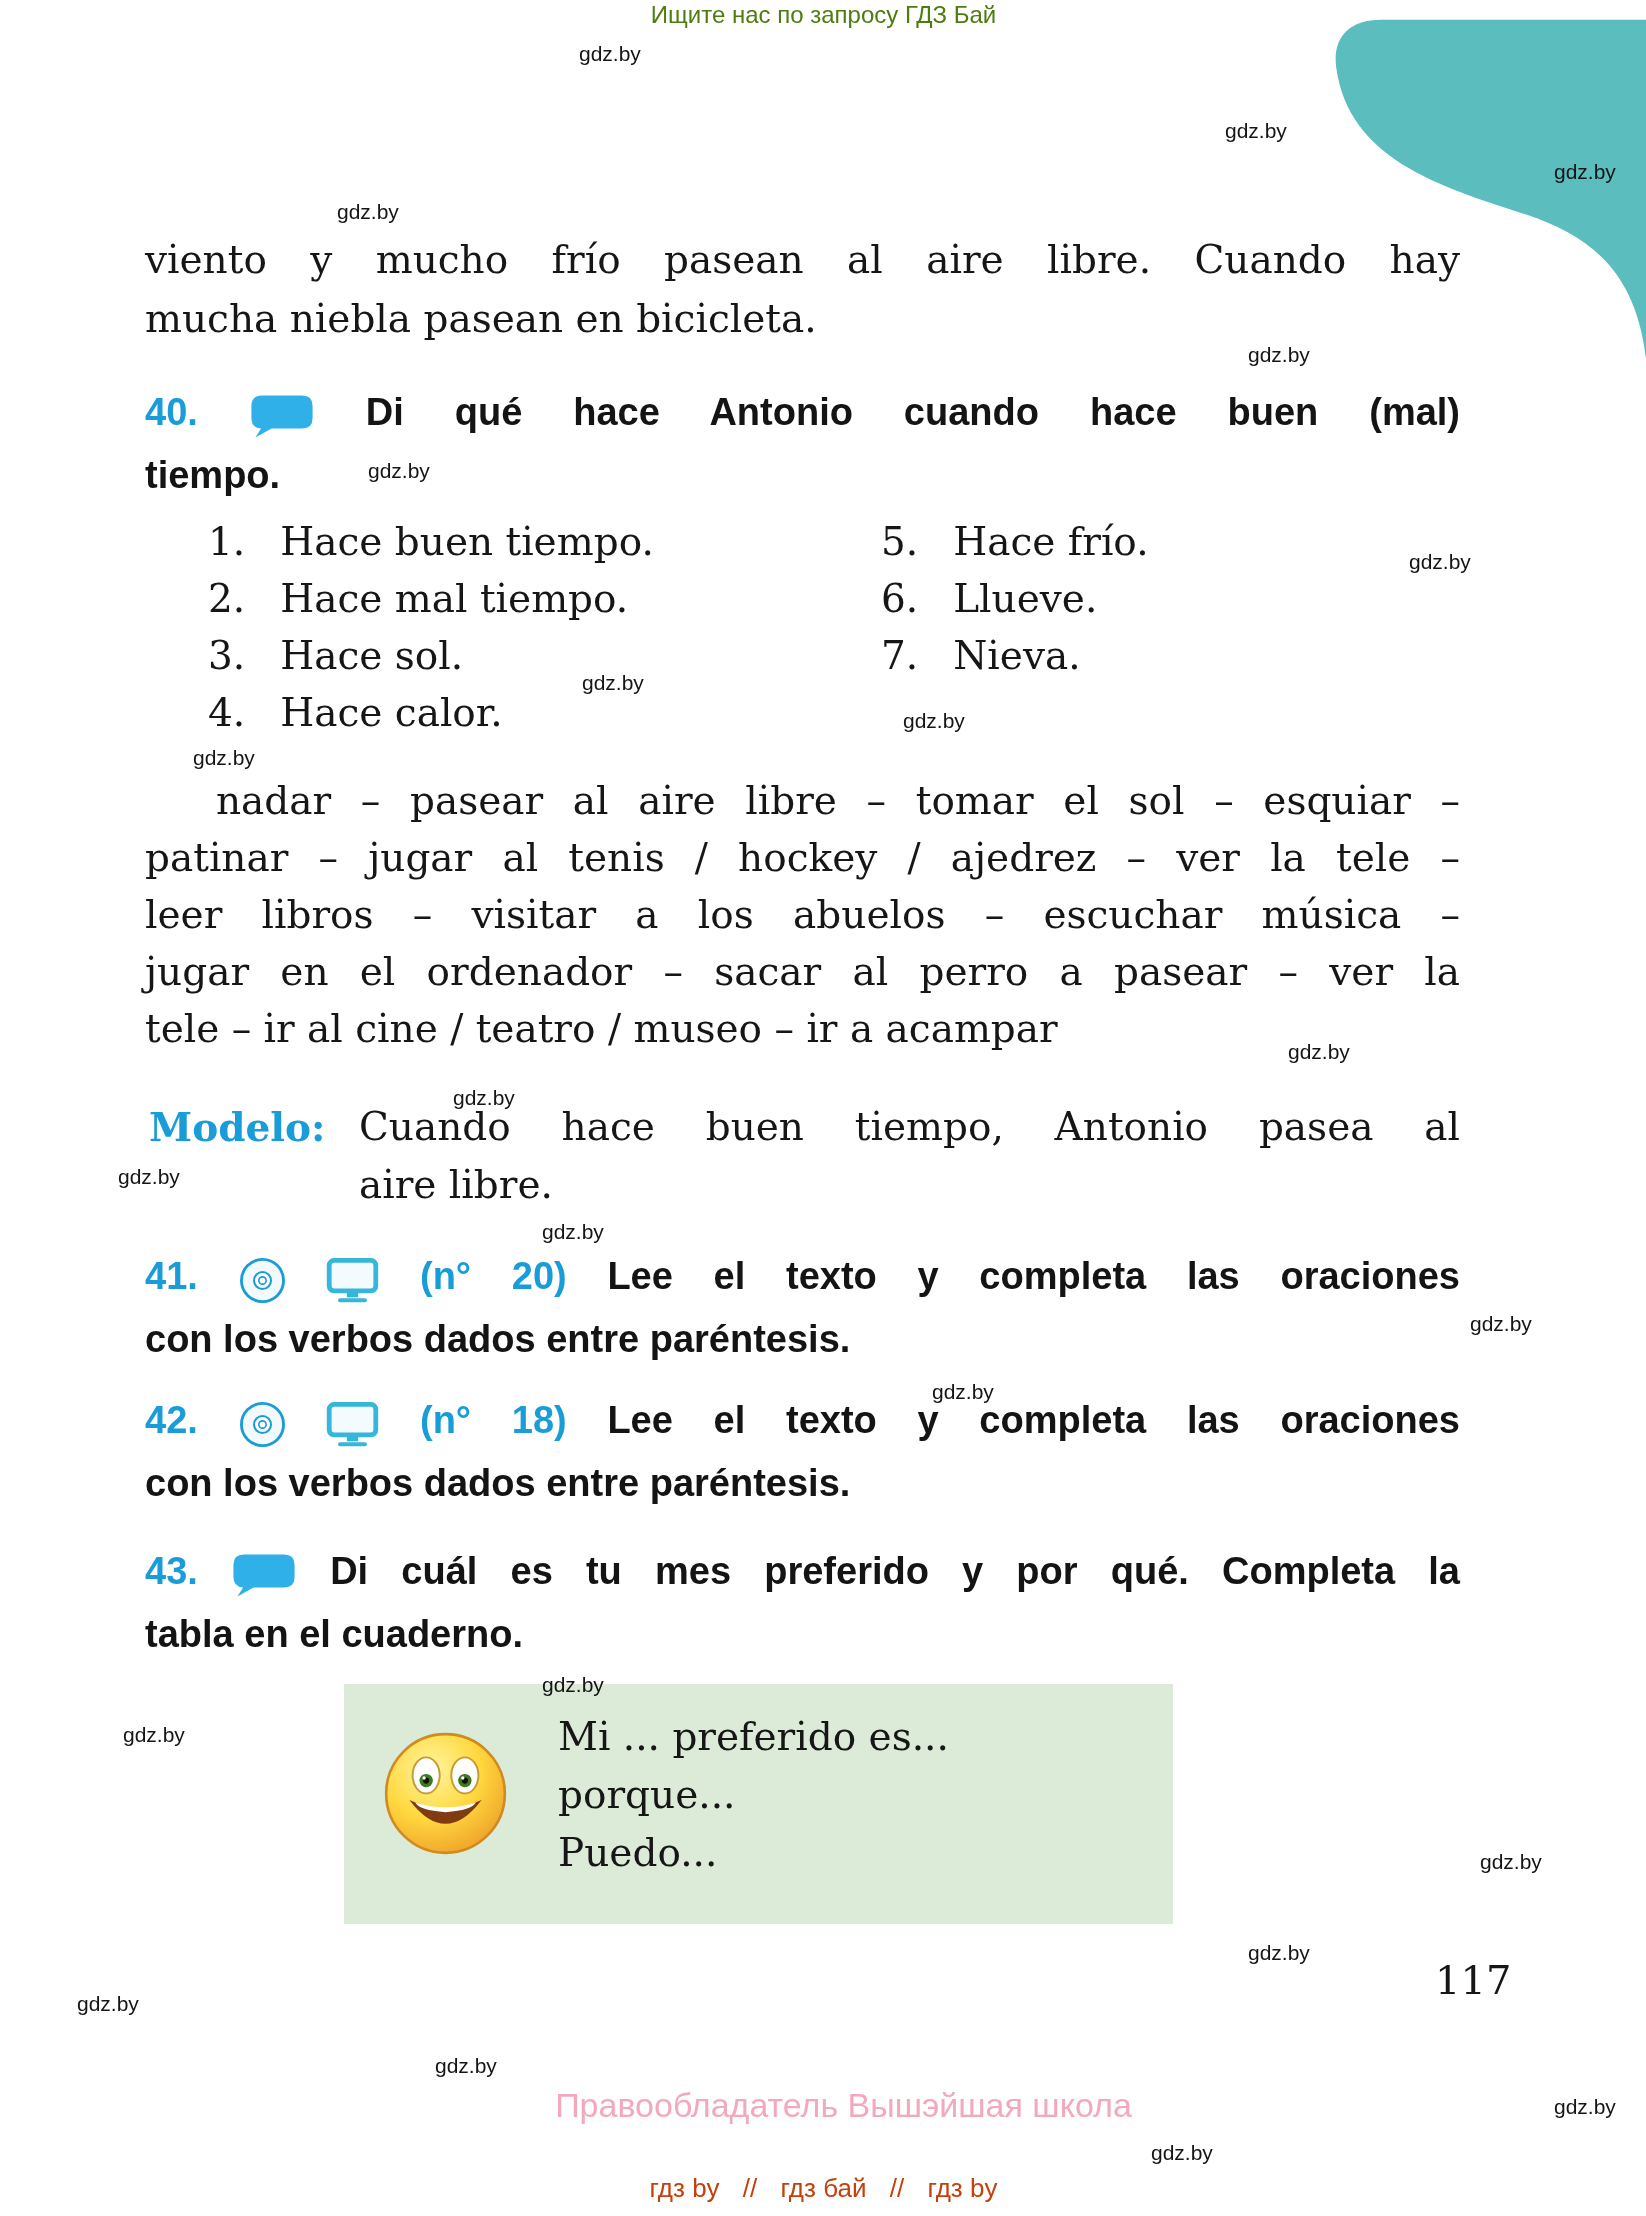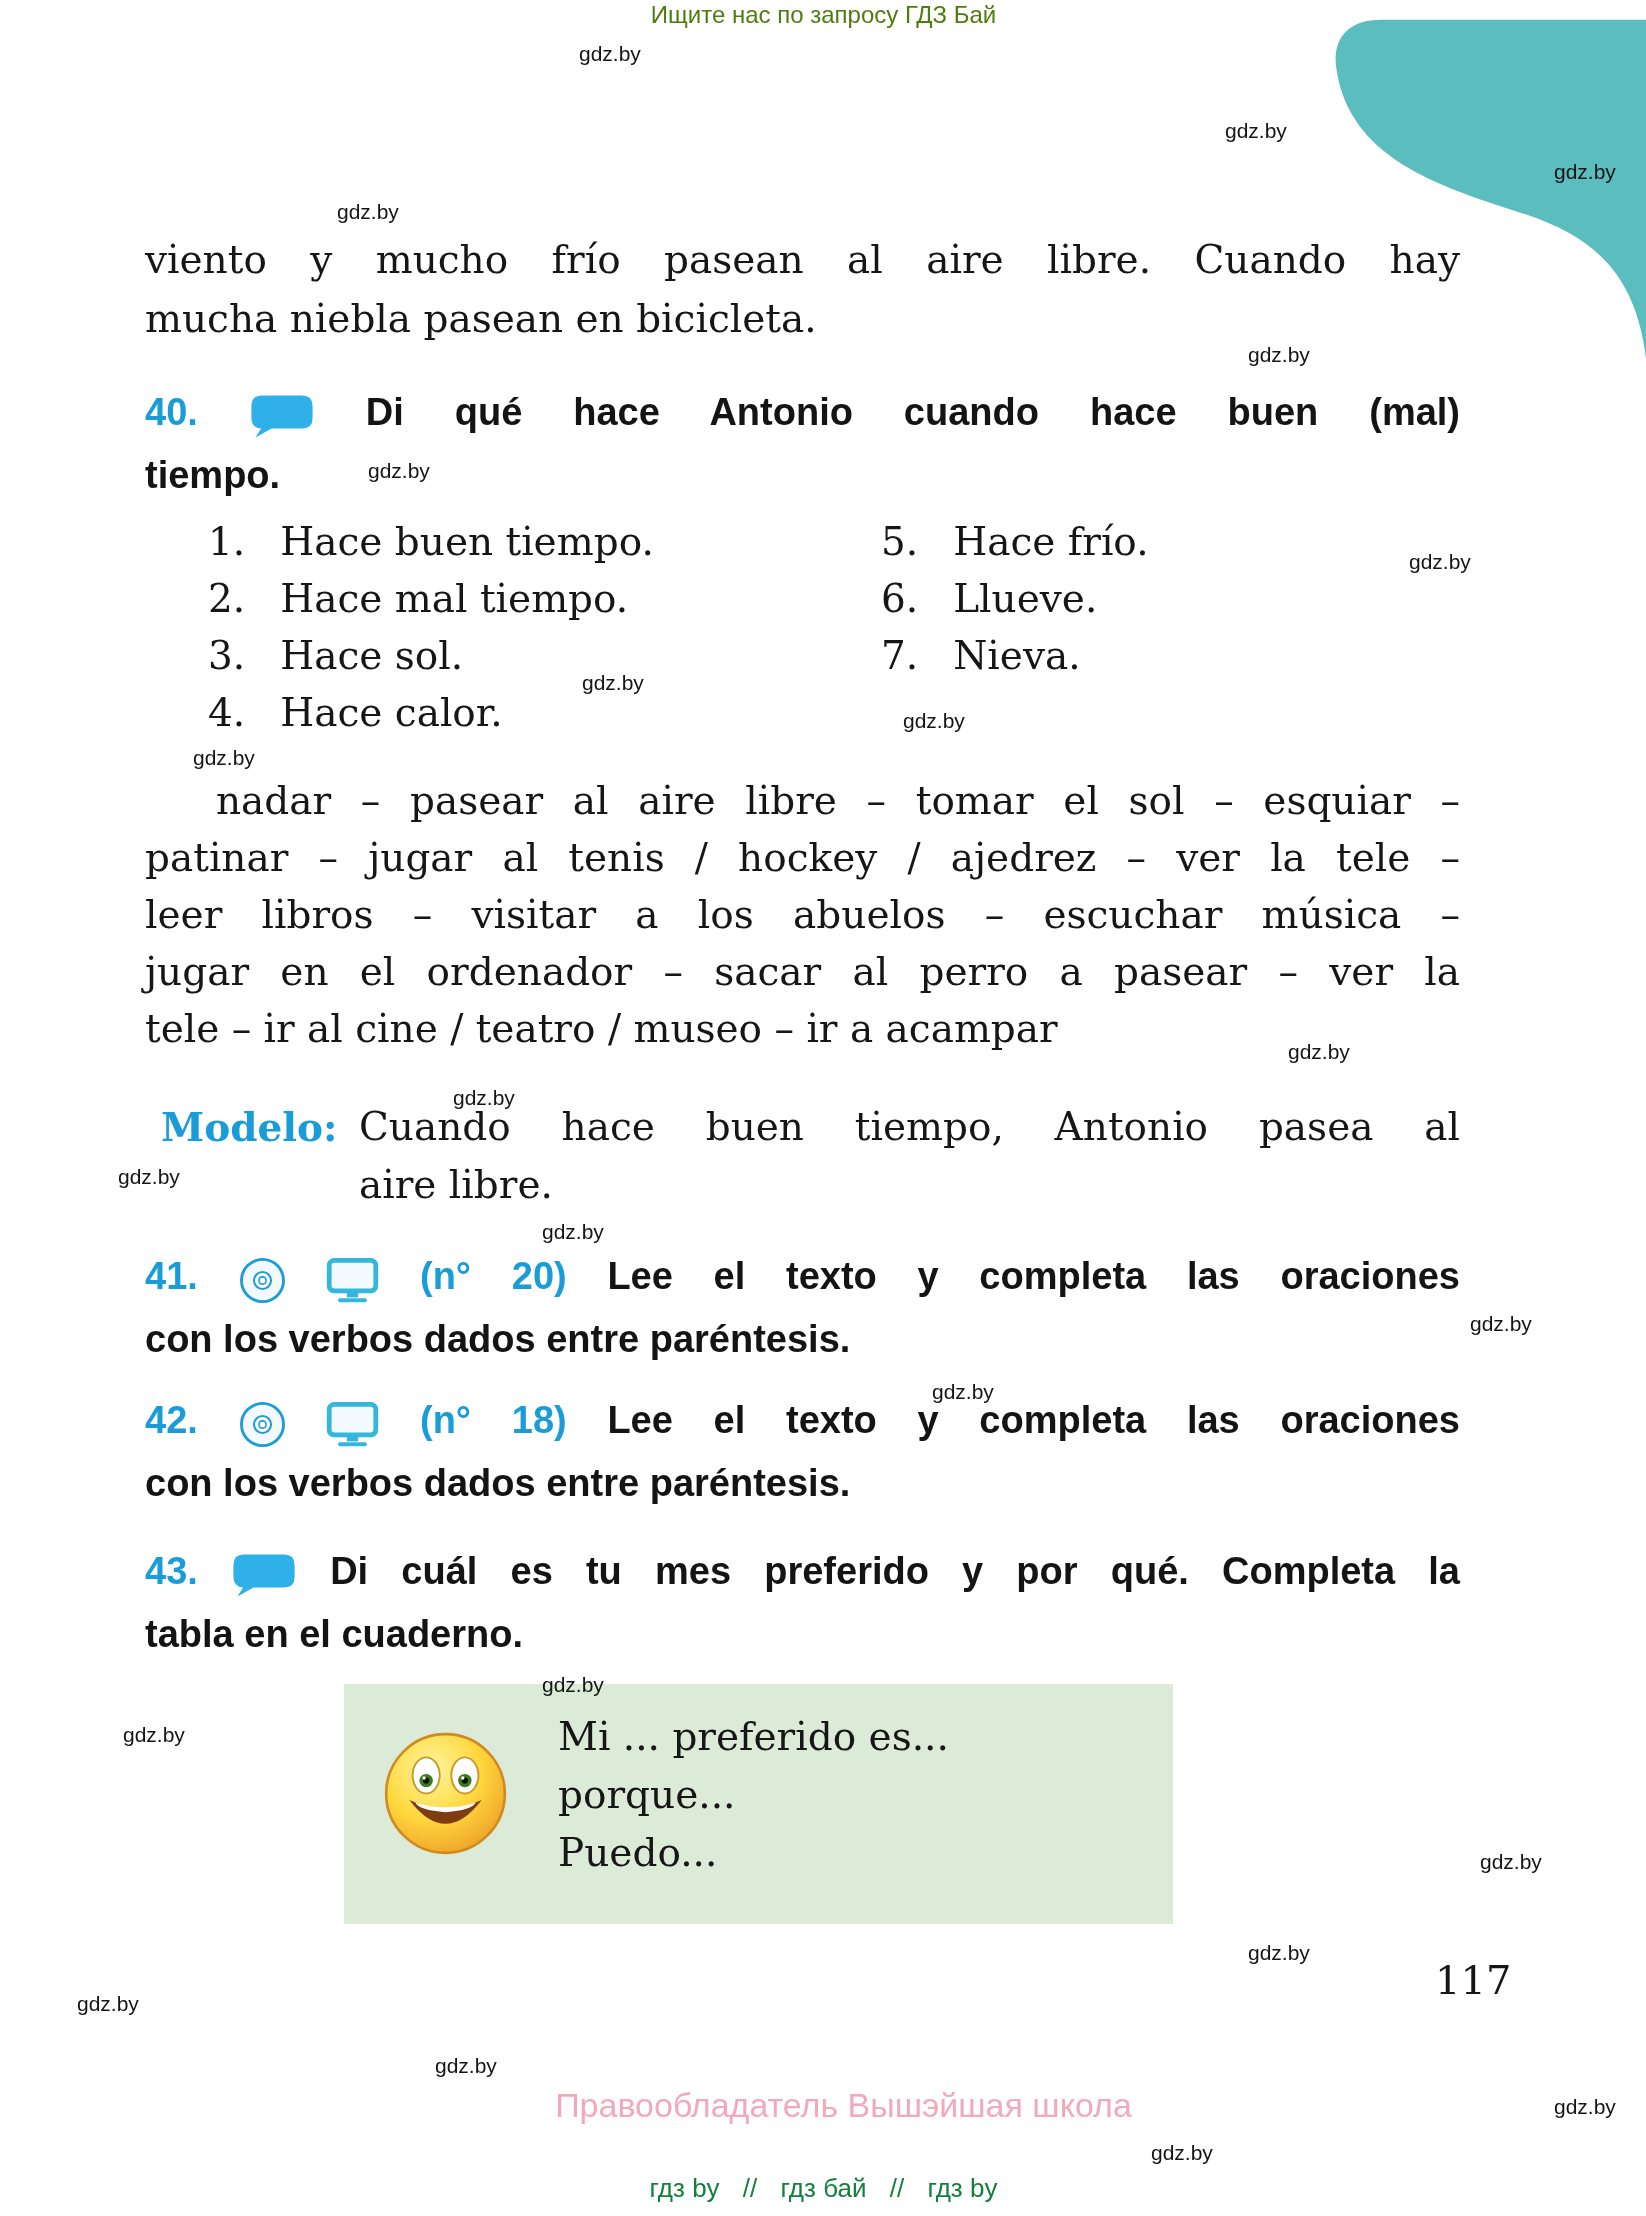"Modelo:" .modelo-label { left: 16px -> 4px }
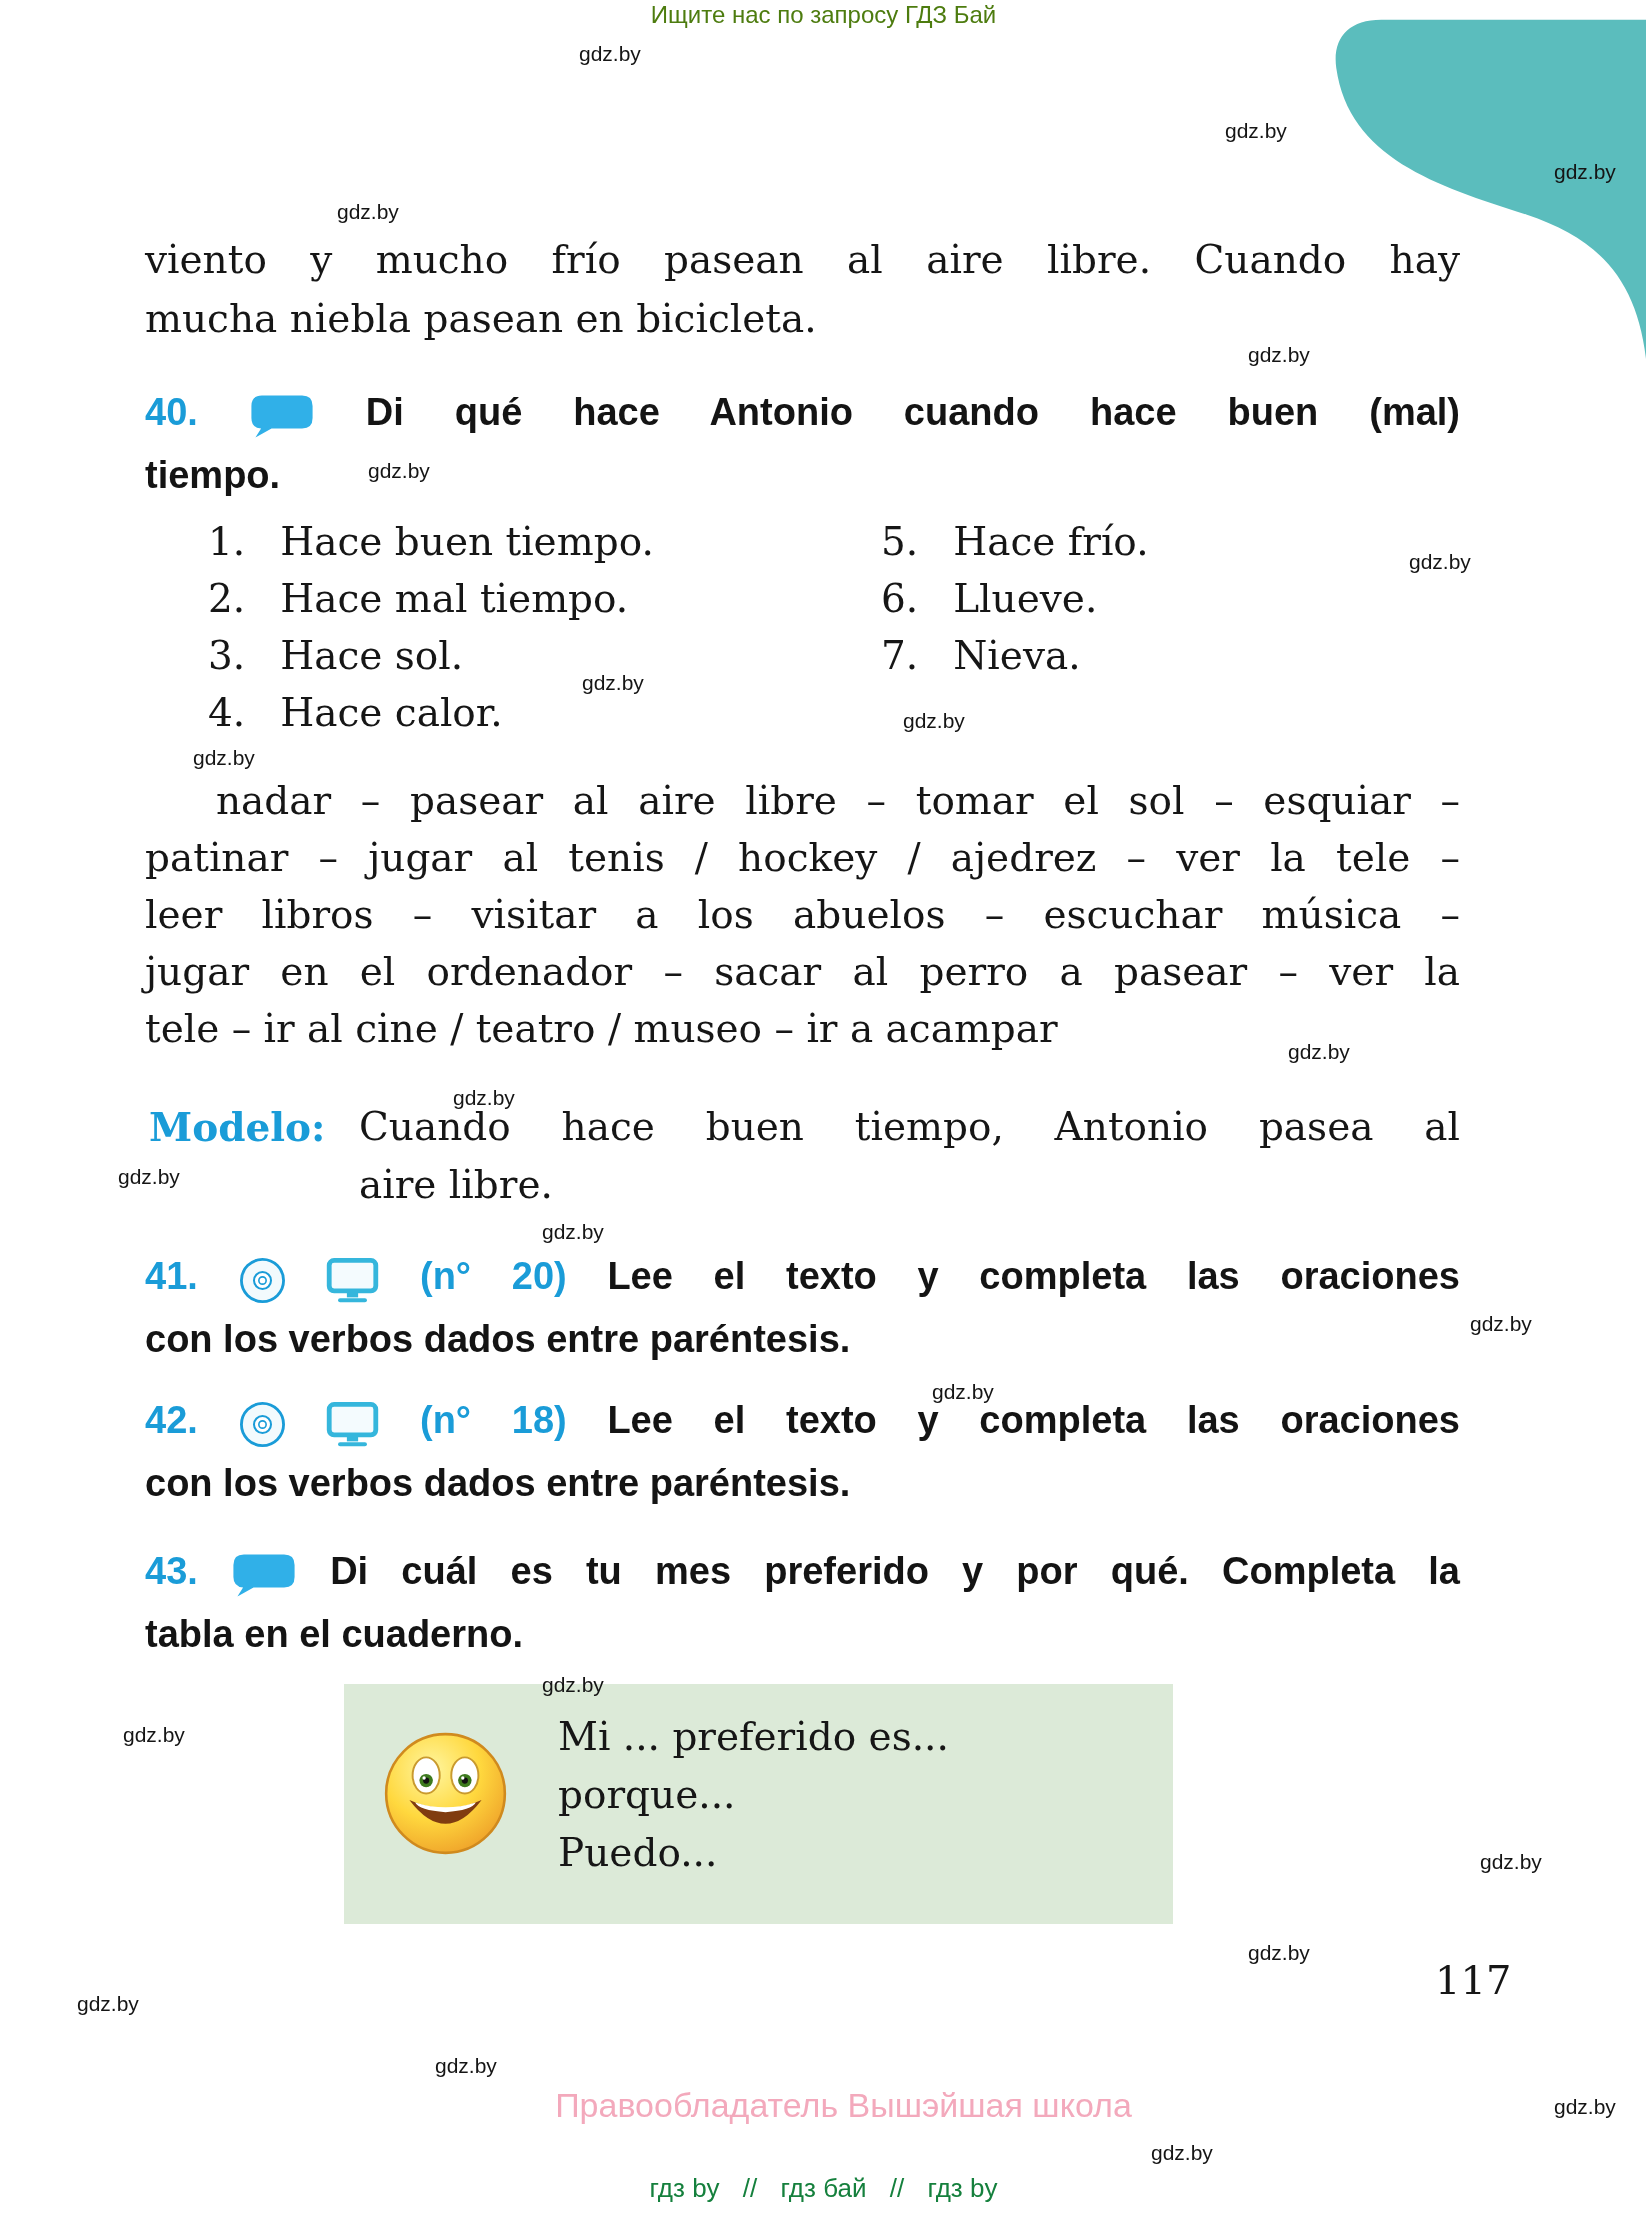"гдз by // гдз бай" .links { color: #15803d -> #c2410c }
